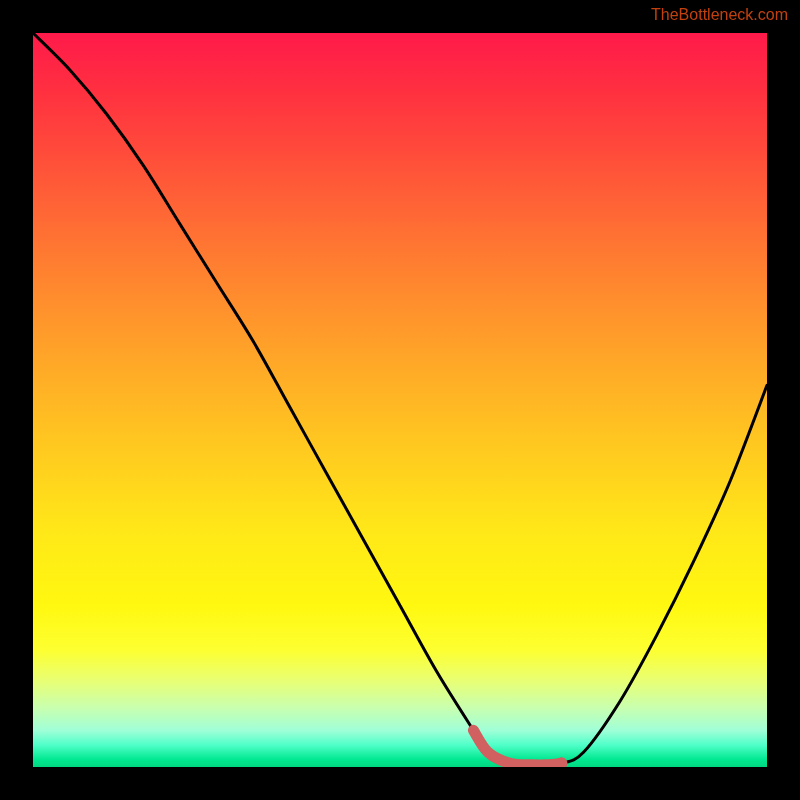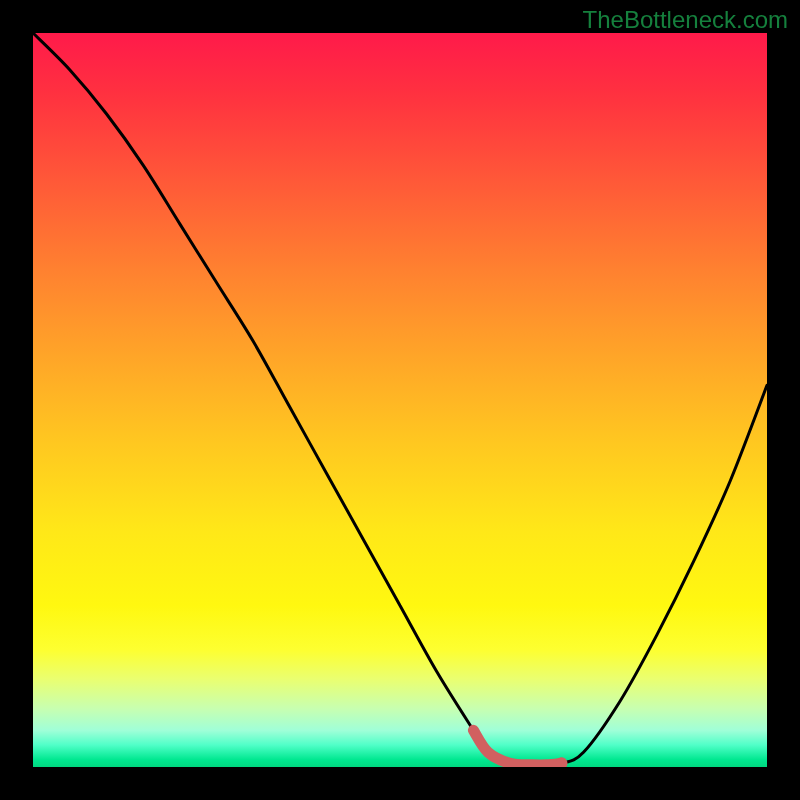"TheBottleneck.com" .watermark { color: #15803d -> #c2410c; font-size: 24px -> 16px }
